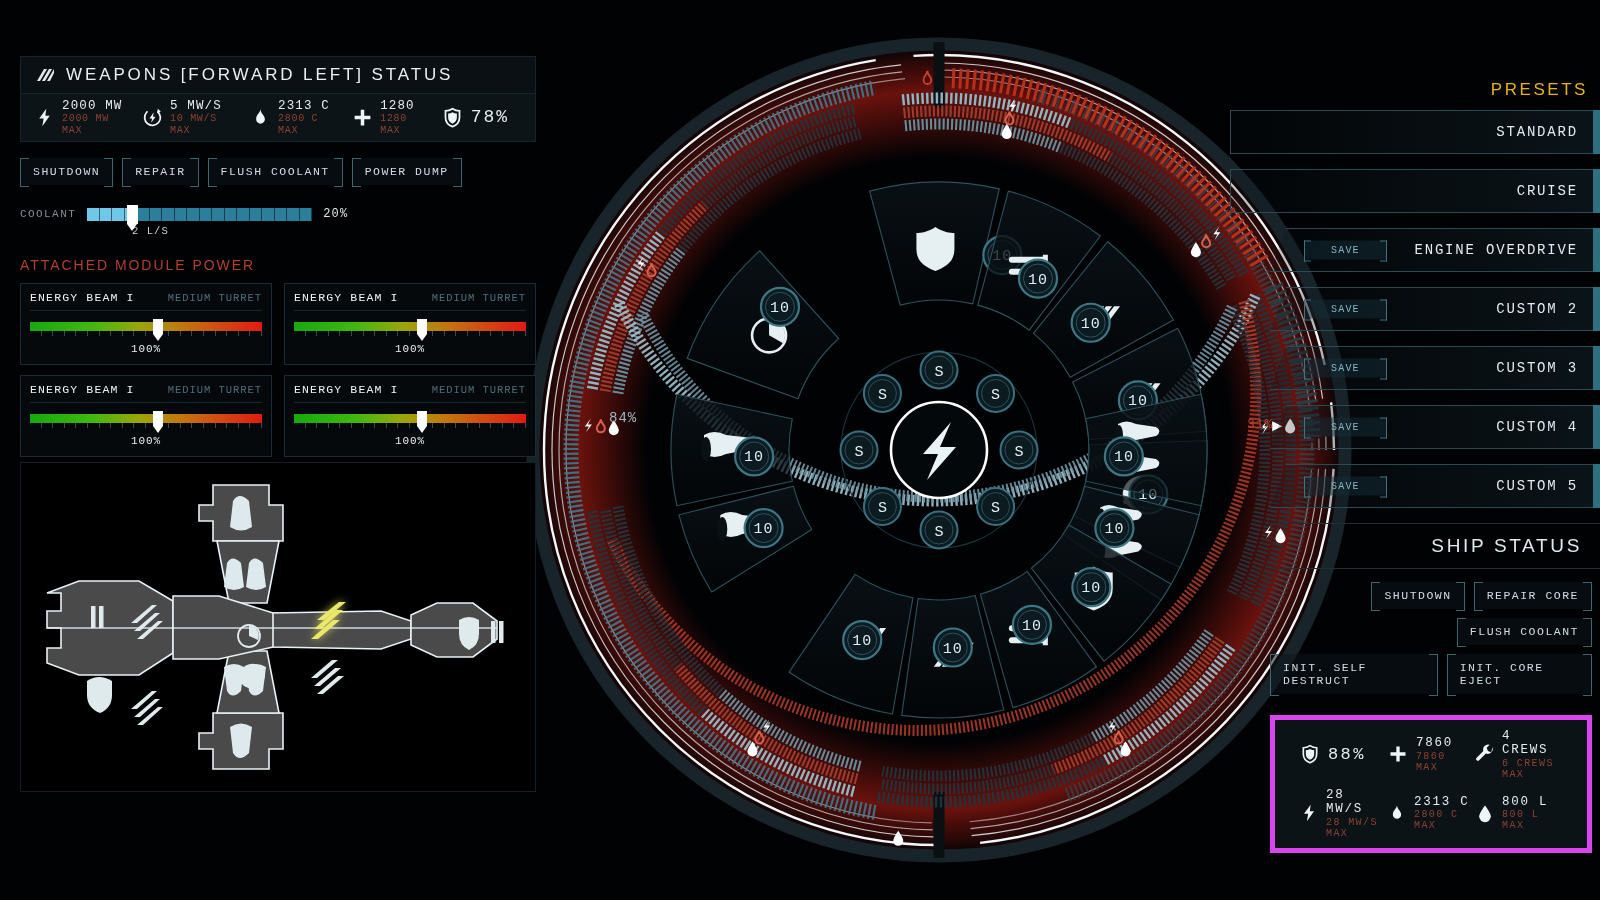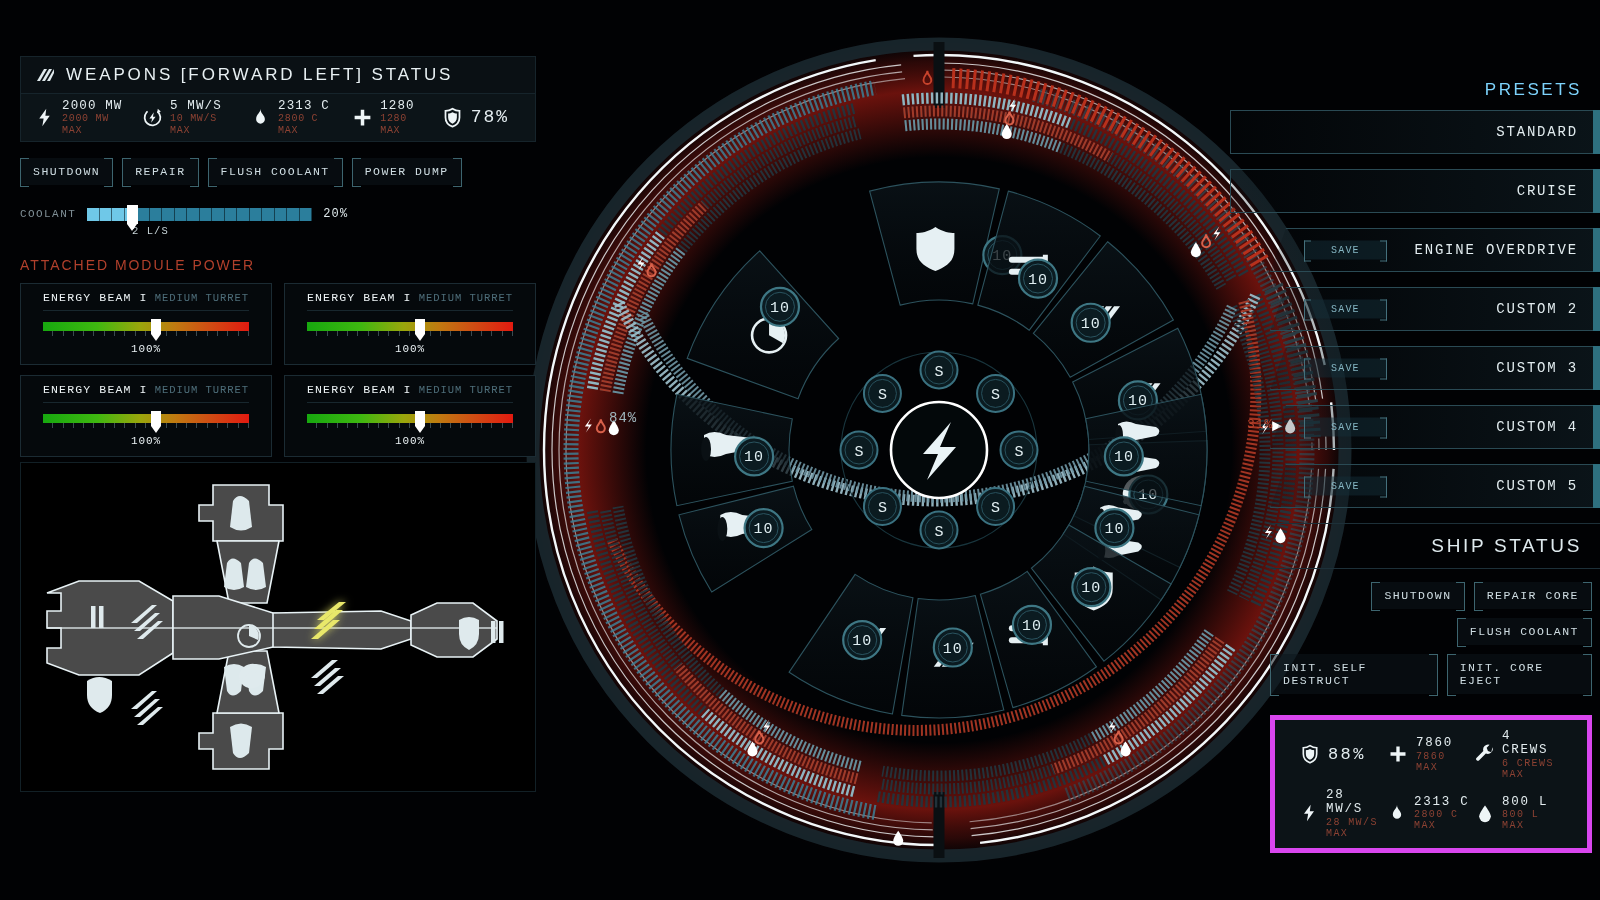"PRESETS" .presets-title { color: #7dd3fc -> #eab308; padding-right: 18px -> 12px }
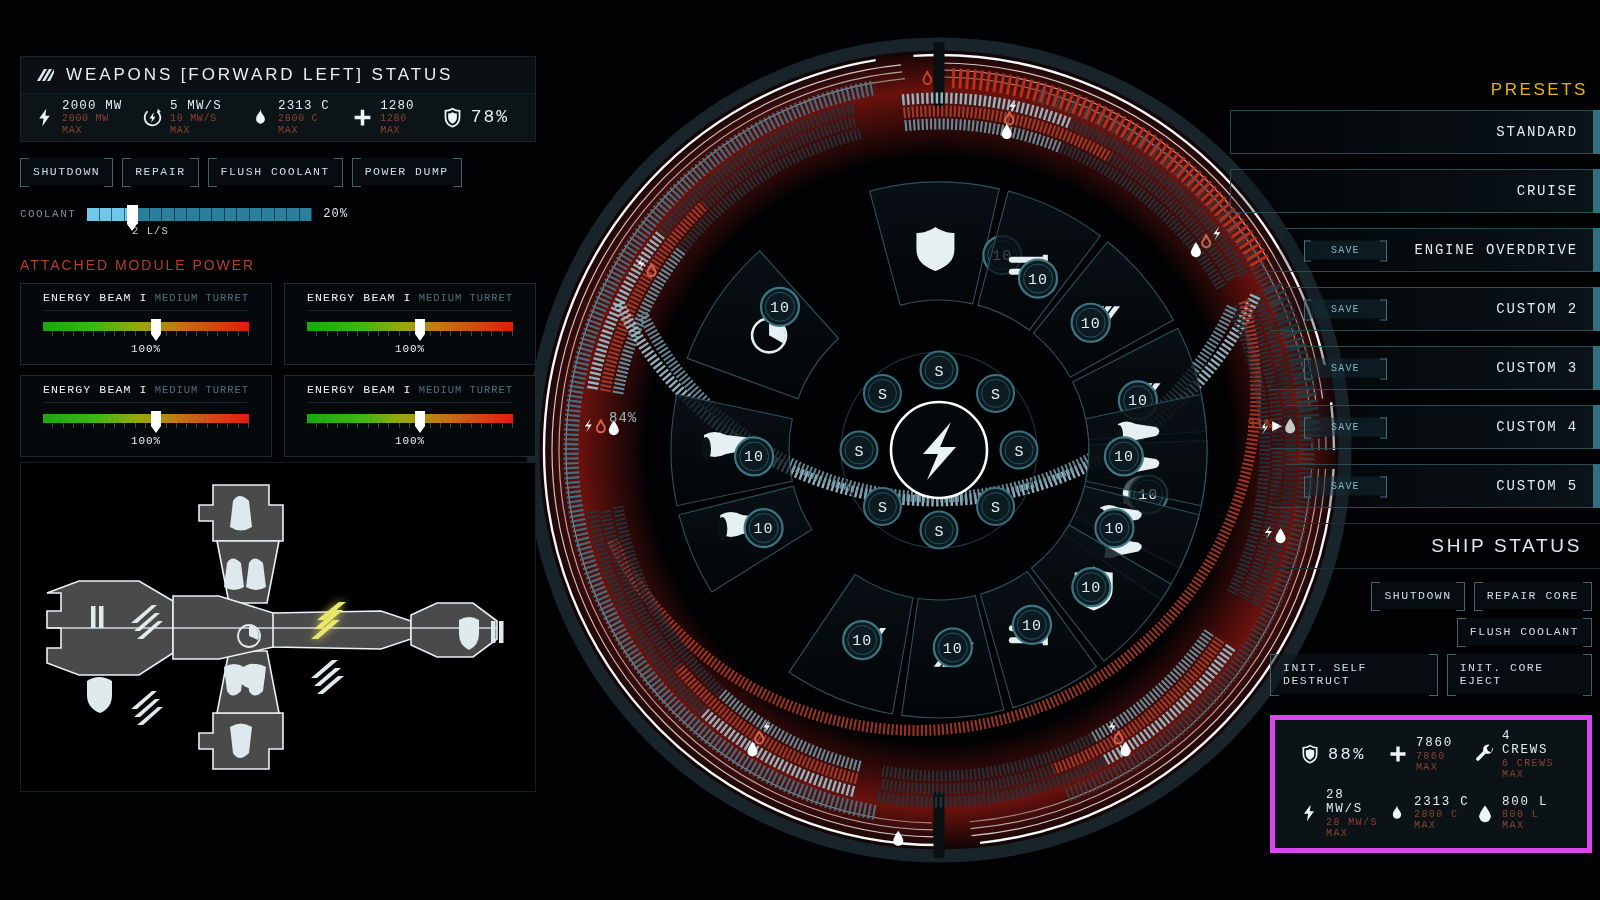"ENERGY BEAM I" .mod-card { padding: 7px 22px 9px -> 7px 9px 9px }
